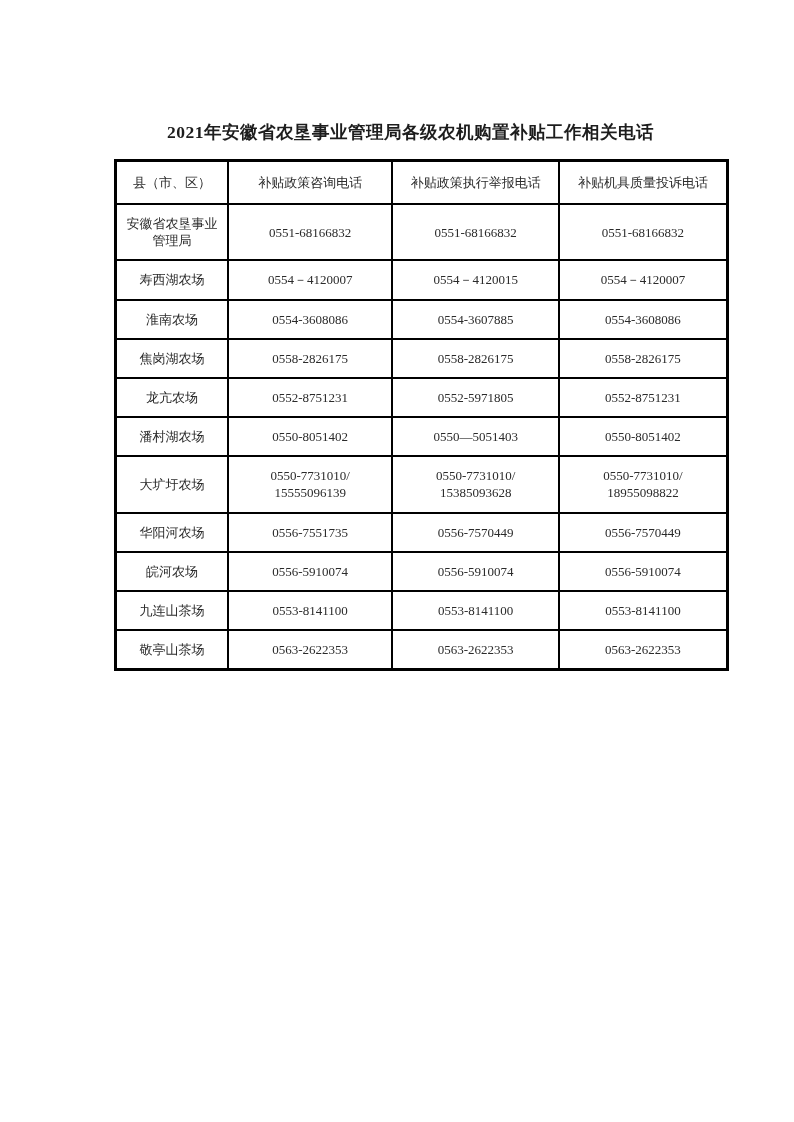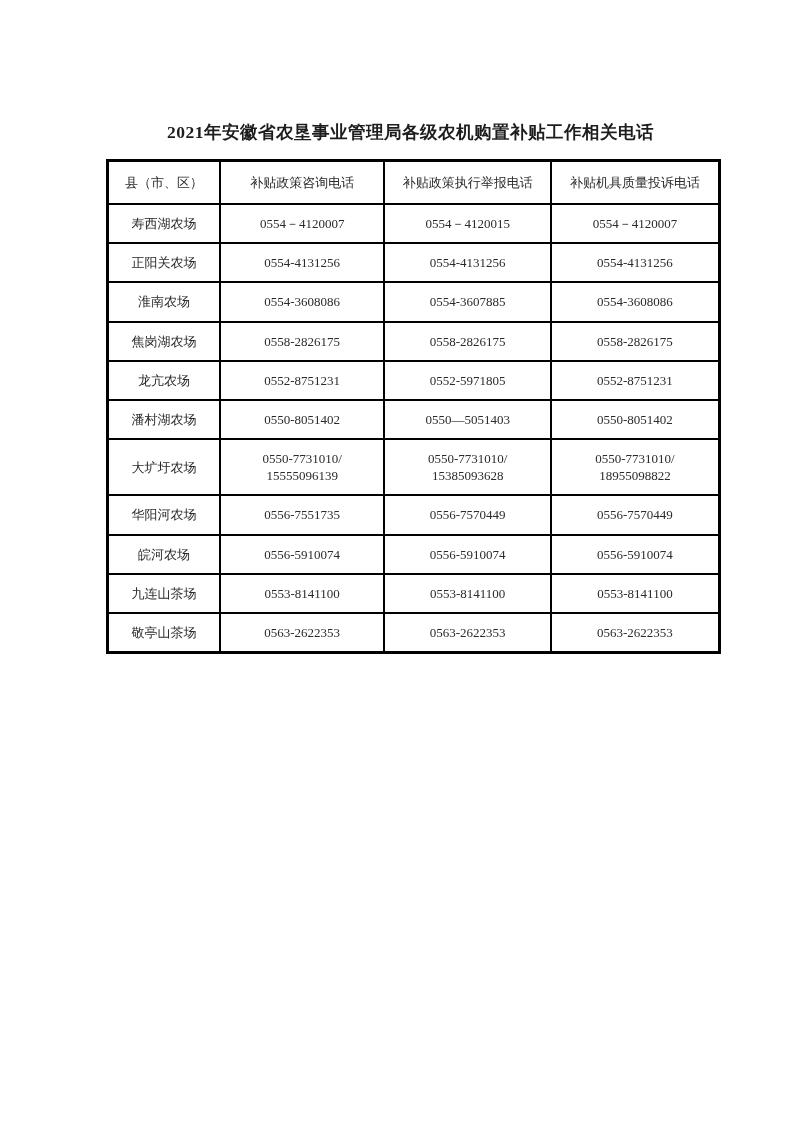"县（市、区）" table.phone-table { left: 106px -> 114px }
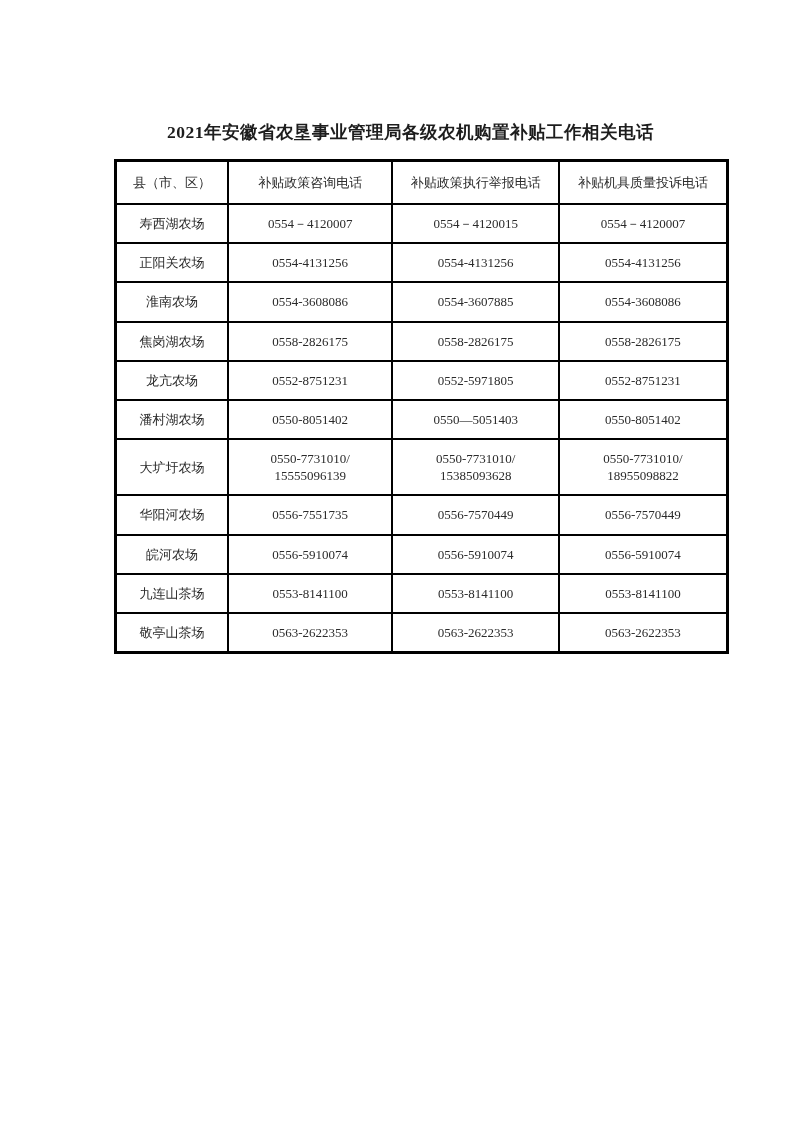"安徽省农垦事业" tr { html: none -> <tr> <td>安徽省农垦事业 管理局</td> <td>0551-68166832</td> <td>0551-68166832</td> <td>0551-68166832</td> </tr> }
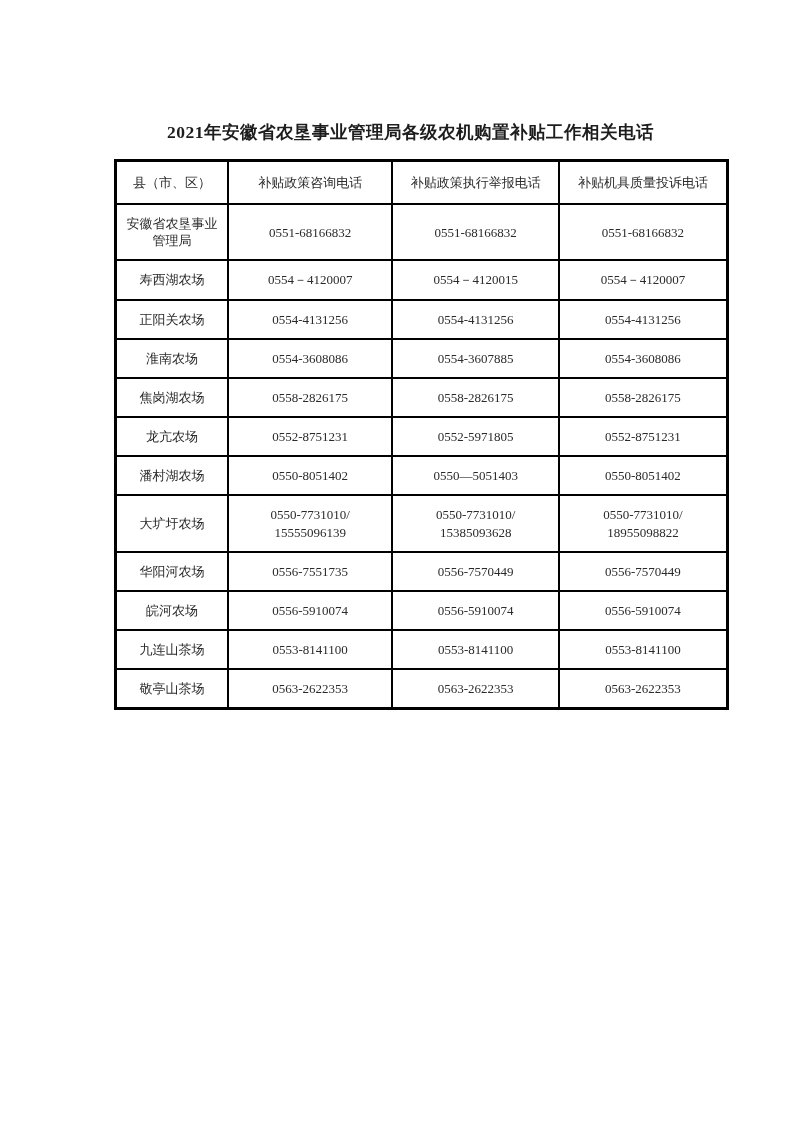"正阳关农场" tr { html: <tr> <td>正阳关农场</td> <td>0554-4131256</td> <td>0554-4131256</td> <td>0554-4131256</td> </tr> -> none }
